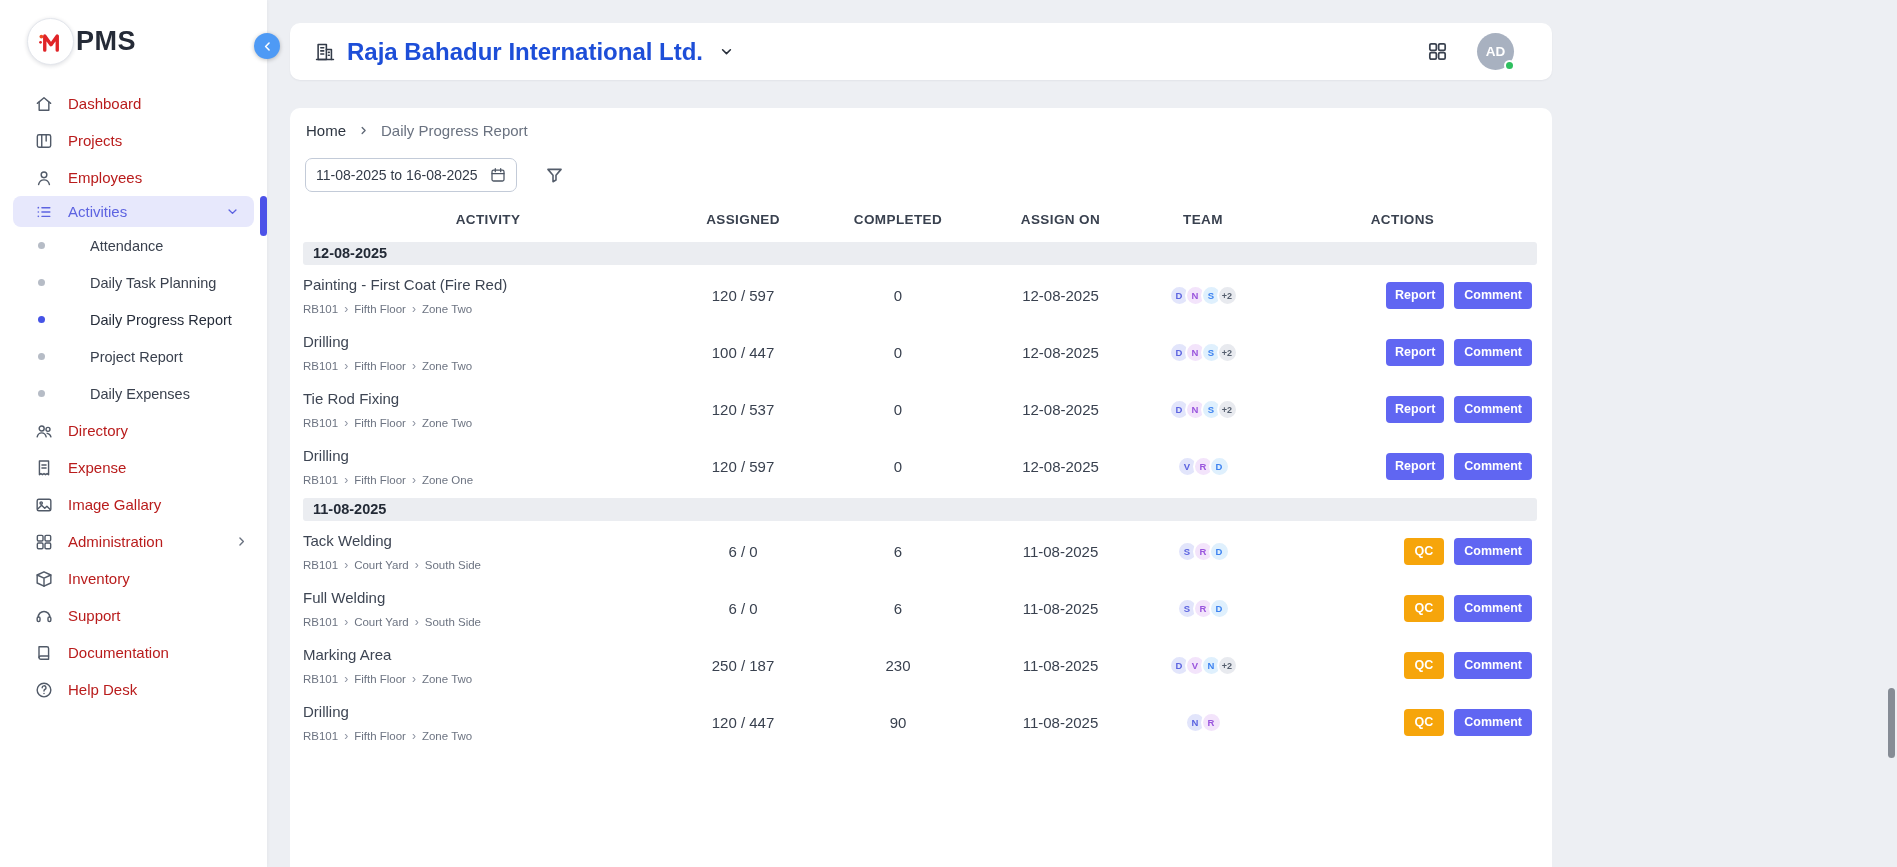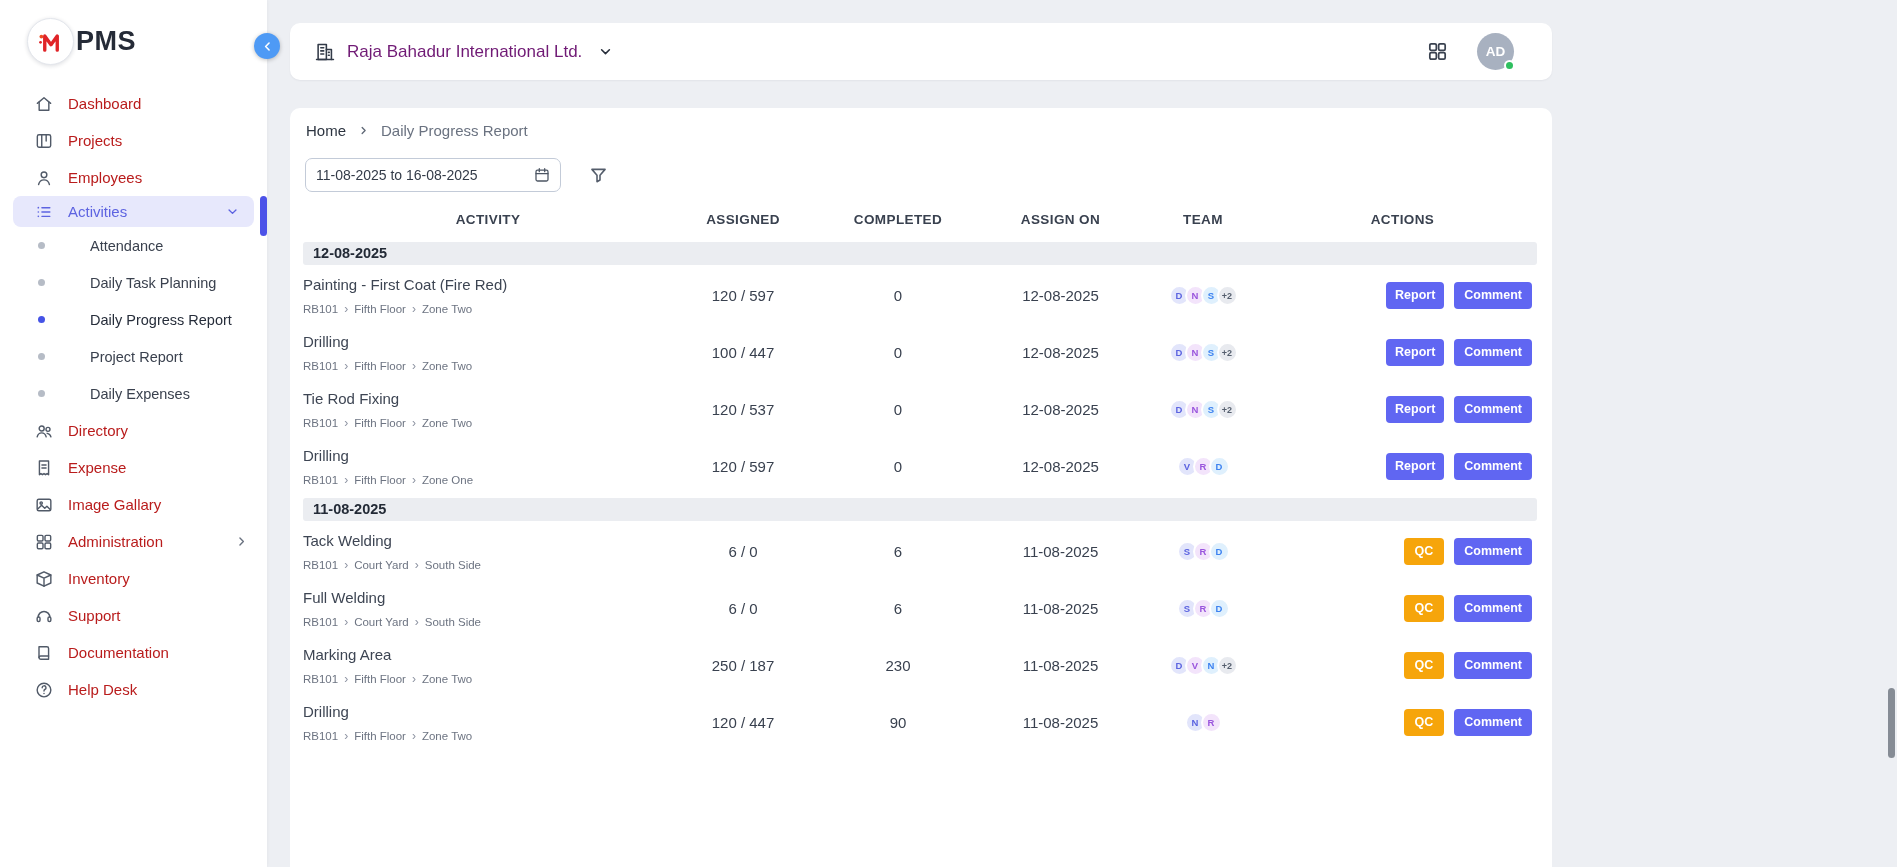"Raja Bahadur International Ltd." .company-name { color: #701a75 -> #1d4ed8; font-size: 17px -> 24px; font-weight: 400 -> 700 }
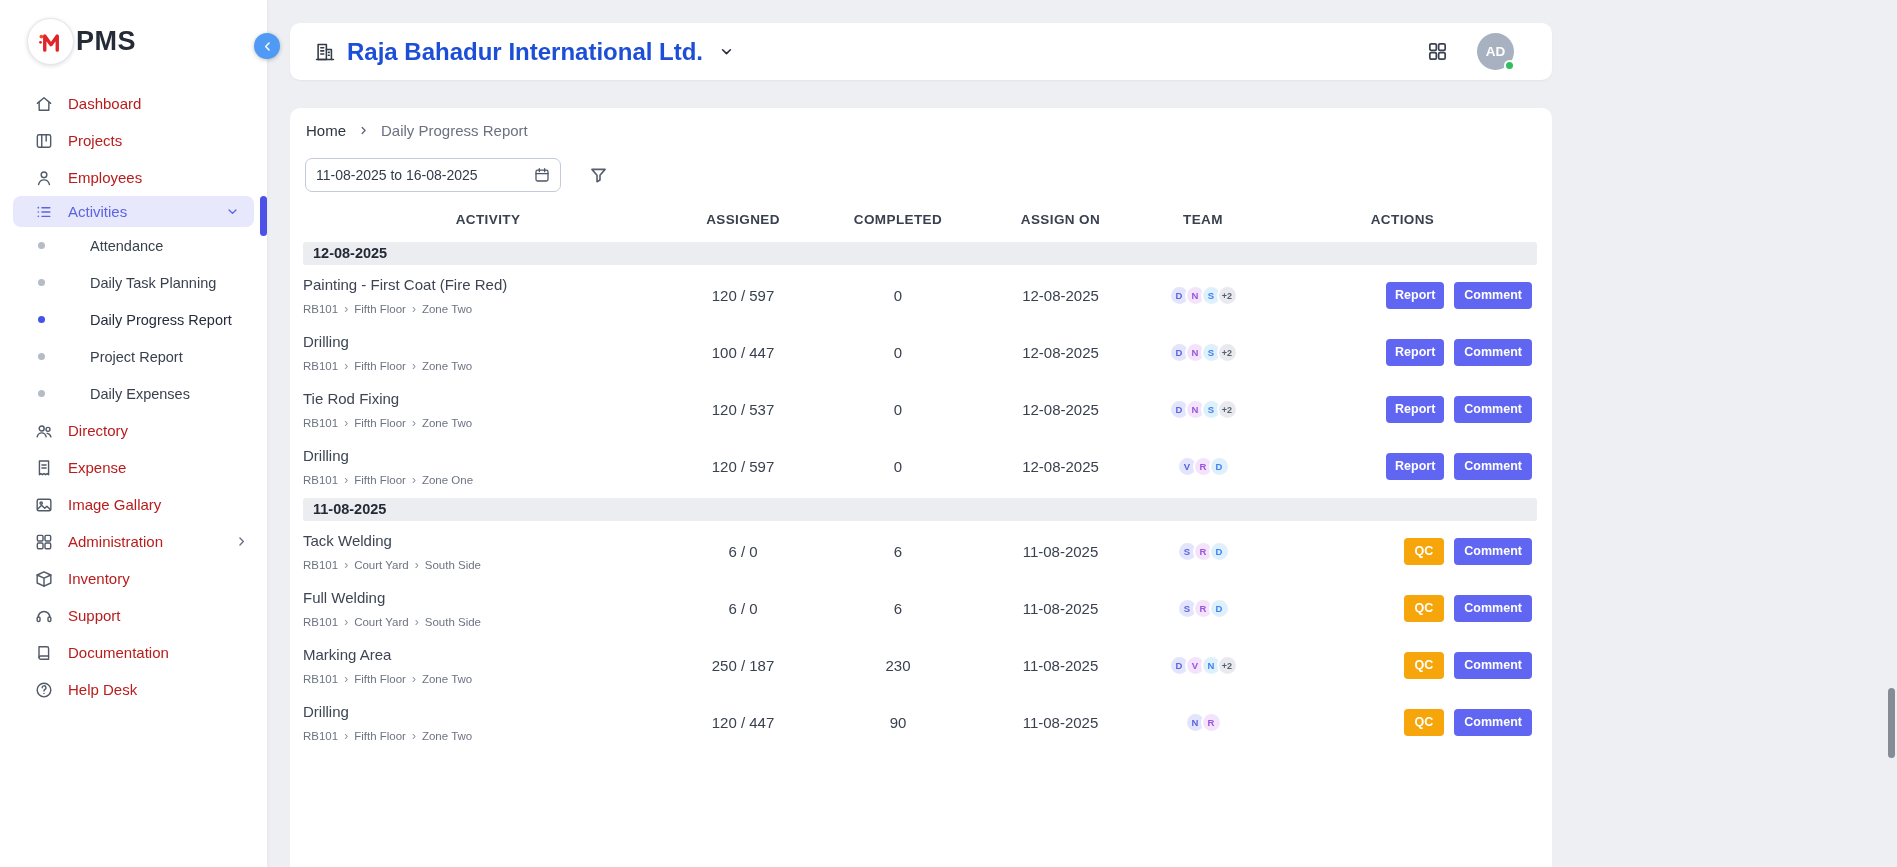"11-08-2025 to 16-08-2025" .date-wrap { width: 256px -> 212px }
